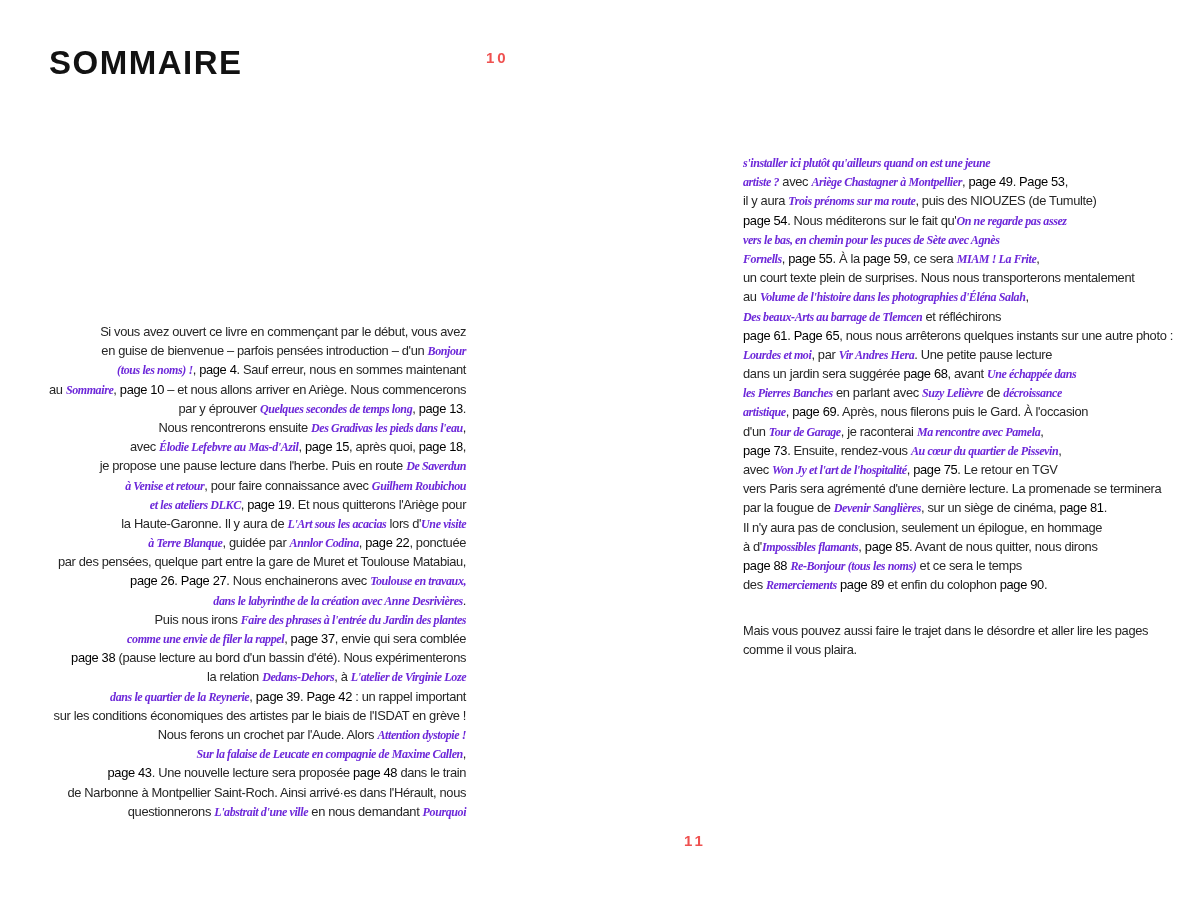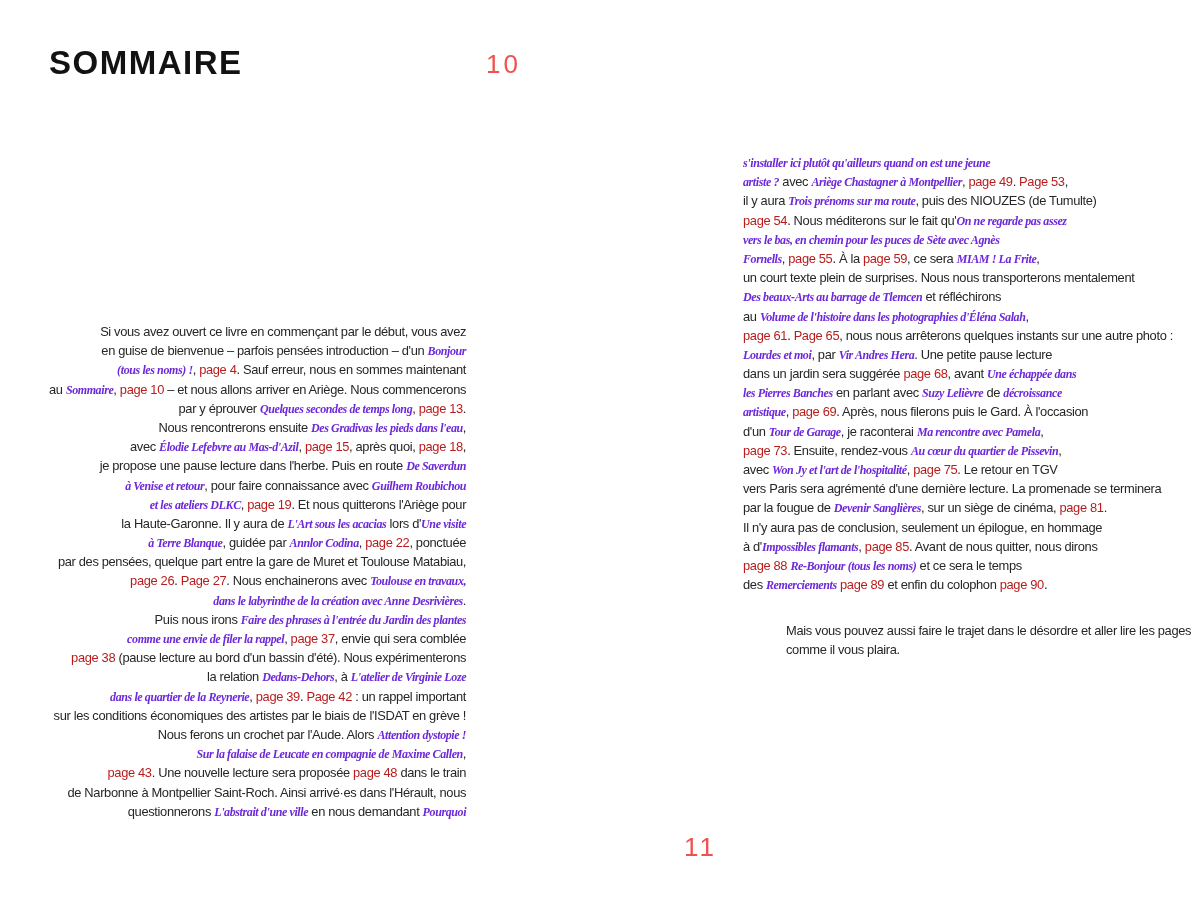"10" .folio { font-size: 26px -> 15px; font-weight: 400 -> 700 }
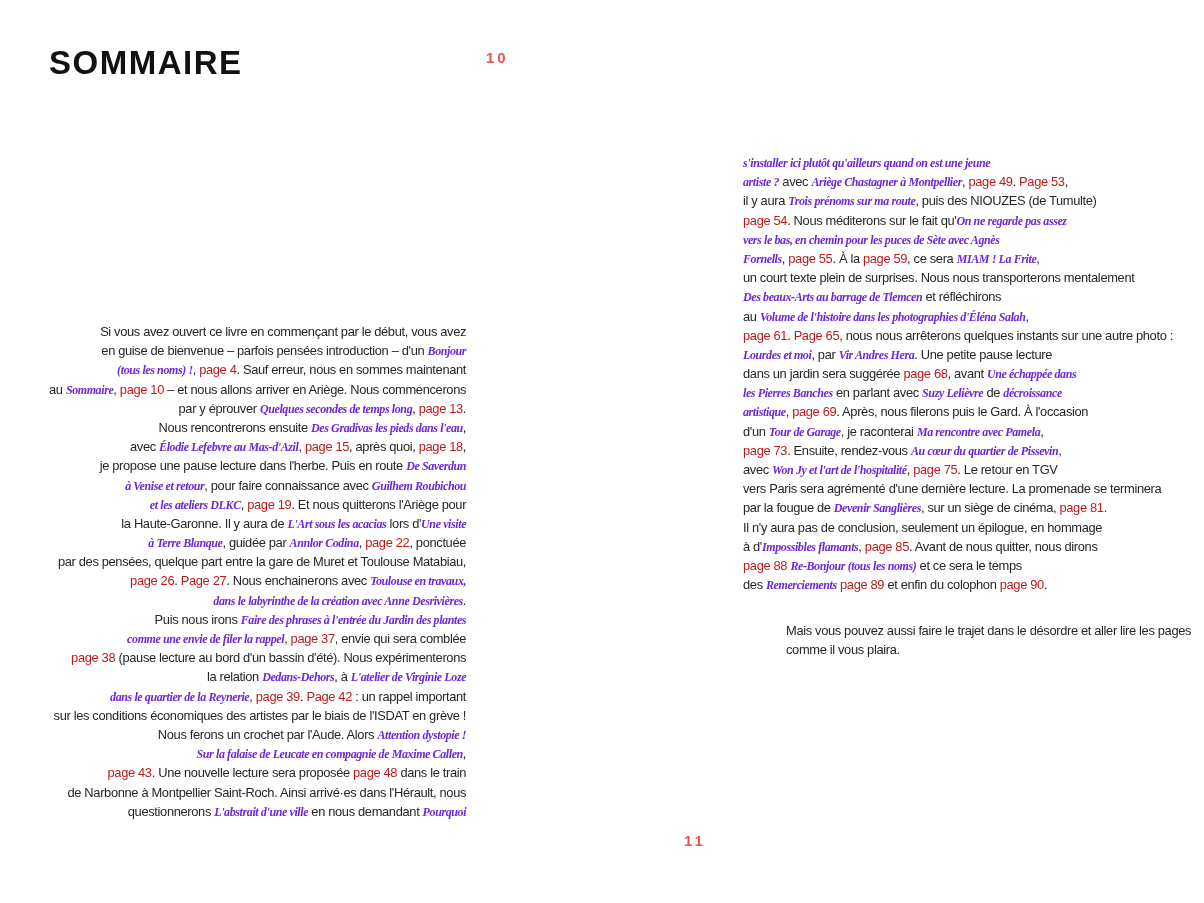"page 49" .seg-r { color: #b91c1c -> #000000 }
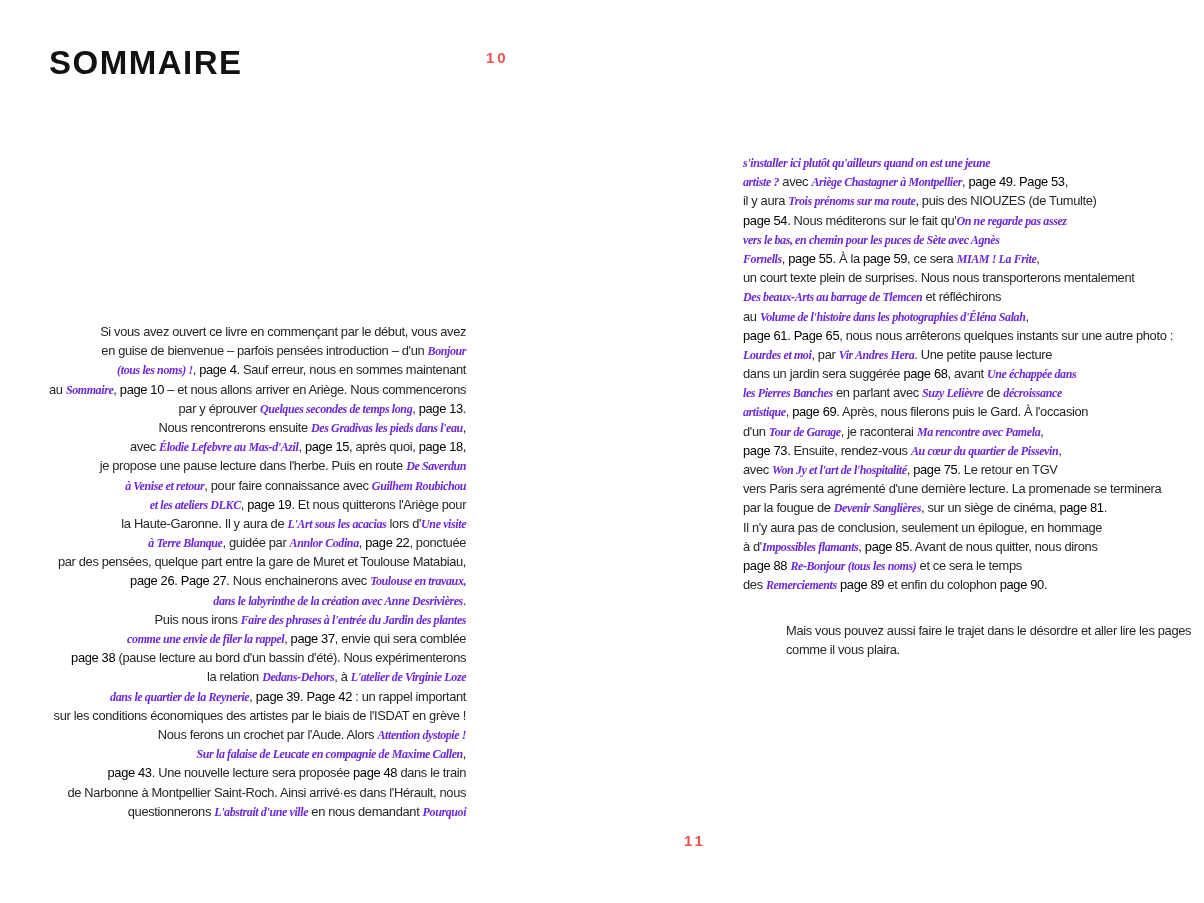"Des beaux-Arts au barrage de" div.line { order: before "au Volume de l'histoire dans" -> after "au Volume de l'histoire dans" }
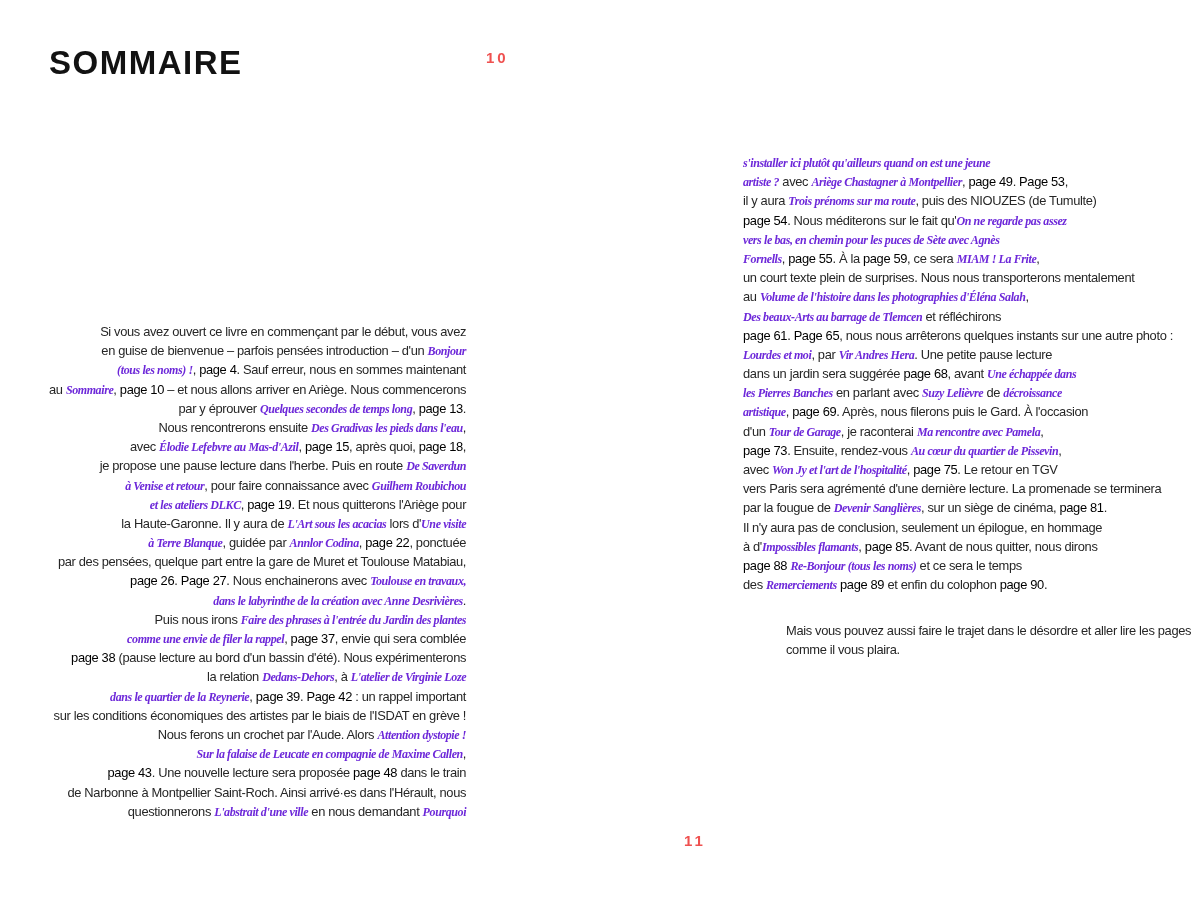"Mais vous pouvez aussi faire" .col-right-2 { left: 786px -> 743px }
